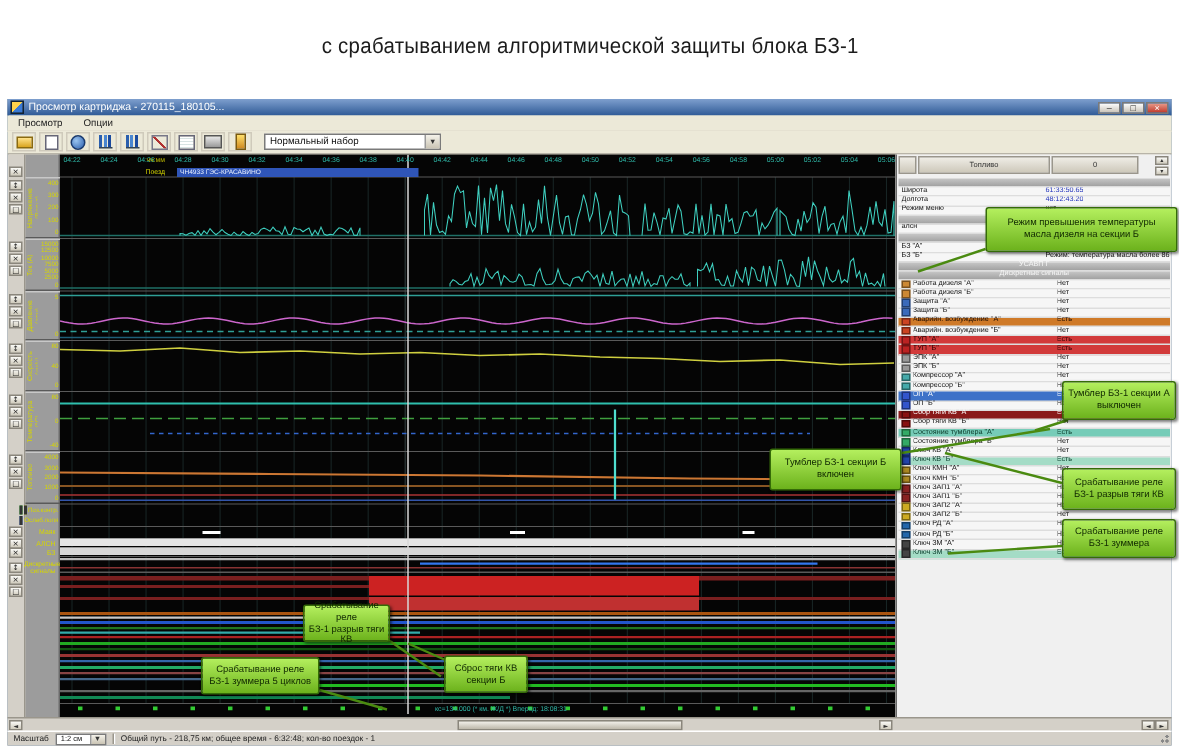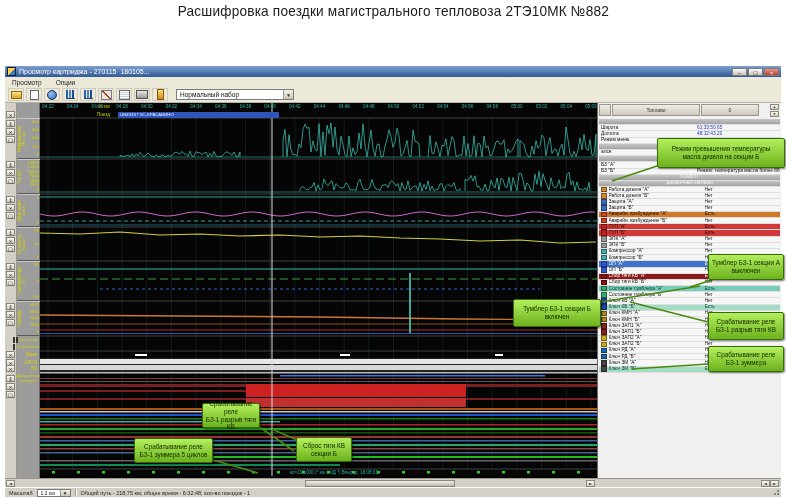"Расшифровка поездки магистрального" div.titleline { html: <div><span>Расшифровка поездки магистрального тепловоза 2ТЭ10МК №882</span></div> -> none }
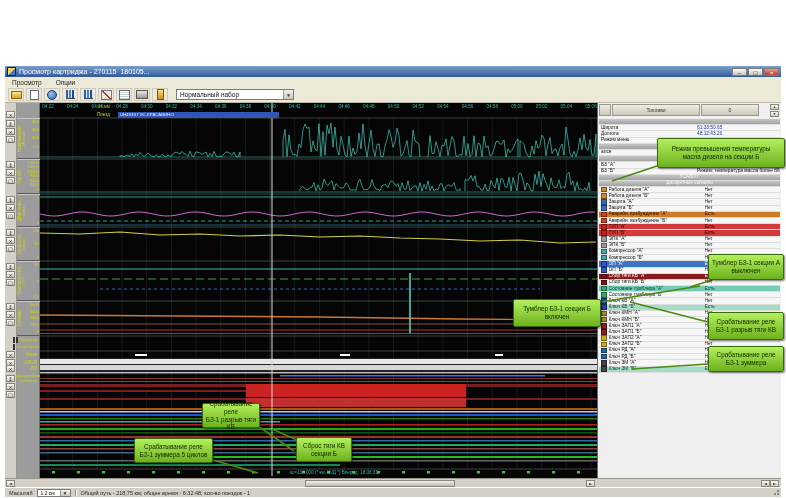"с срабатыванием алгоритмической защиты" div.titleline { html: none -> <div><span>с срабатыванием алгоритмической защиты блока БЗ-1</span></div> }
